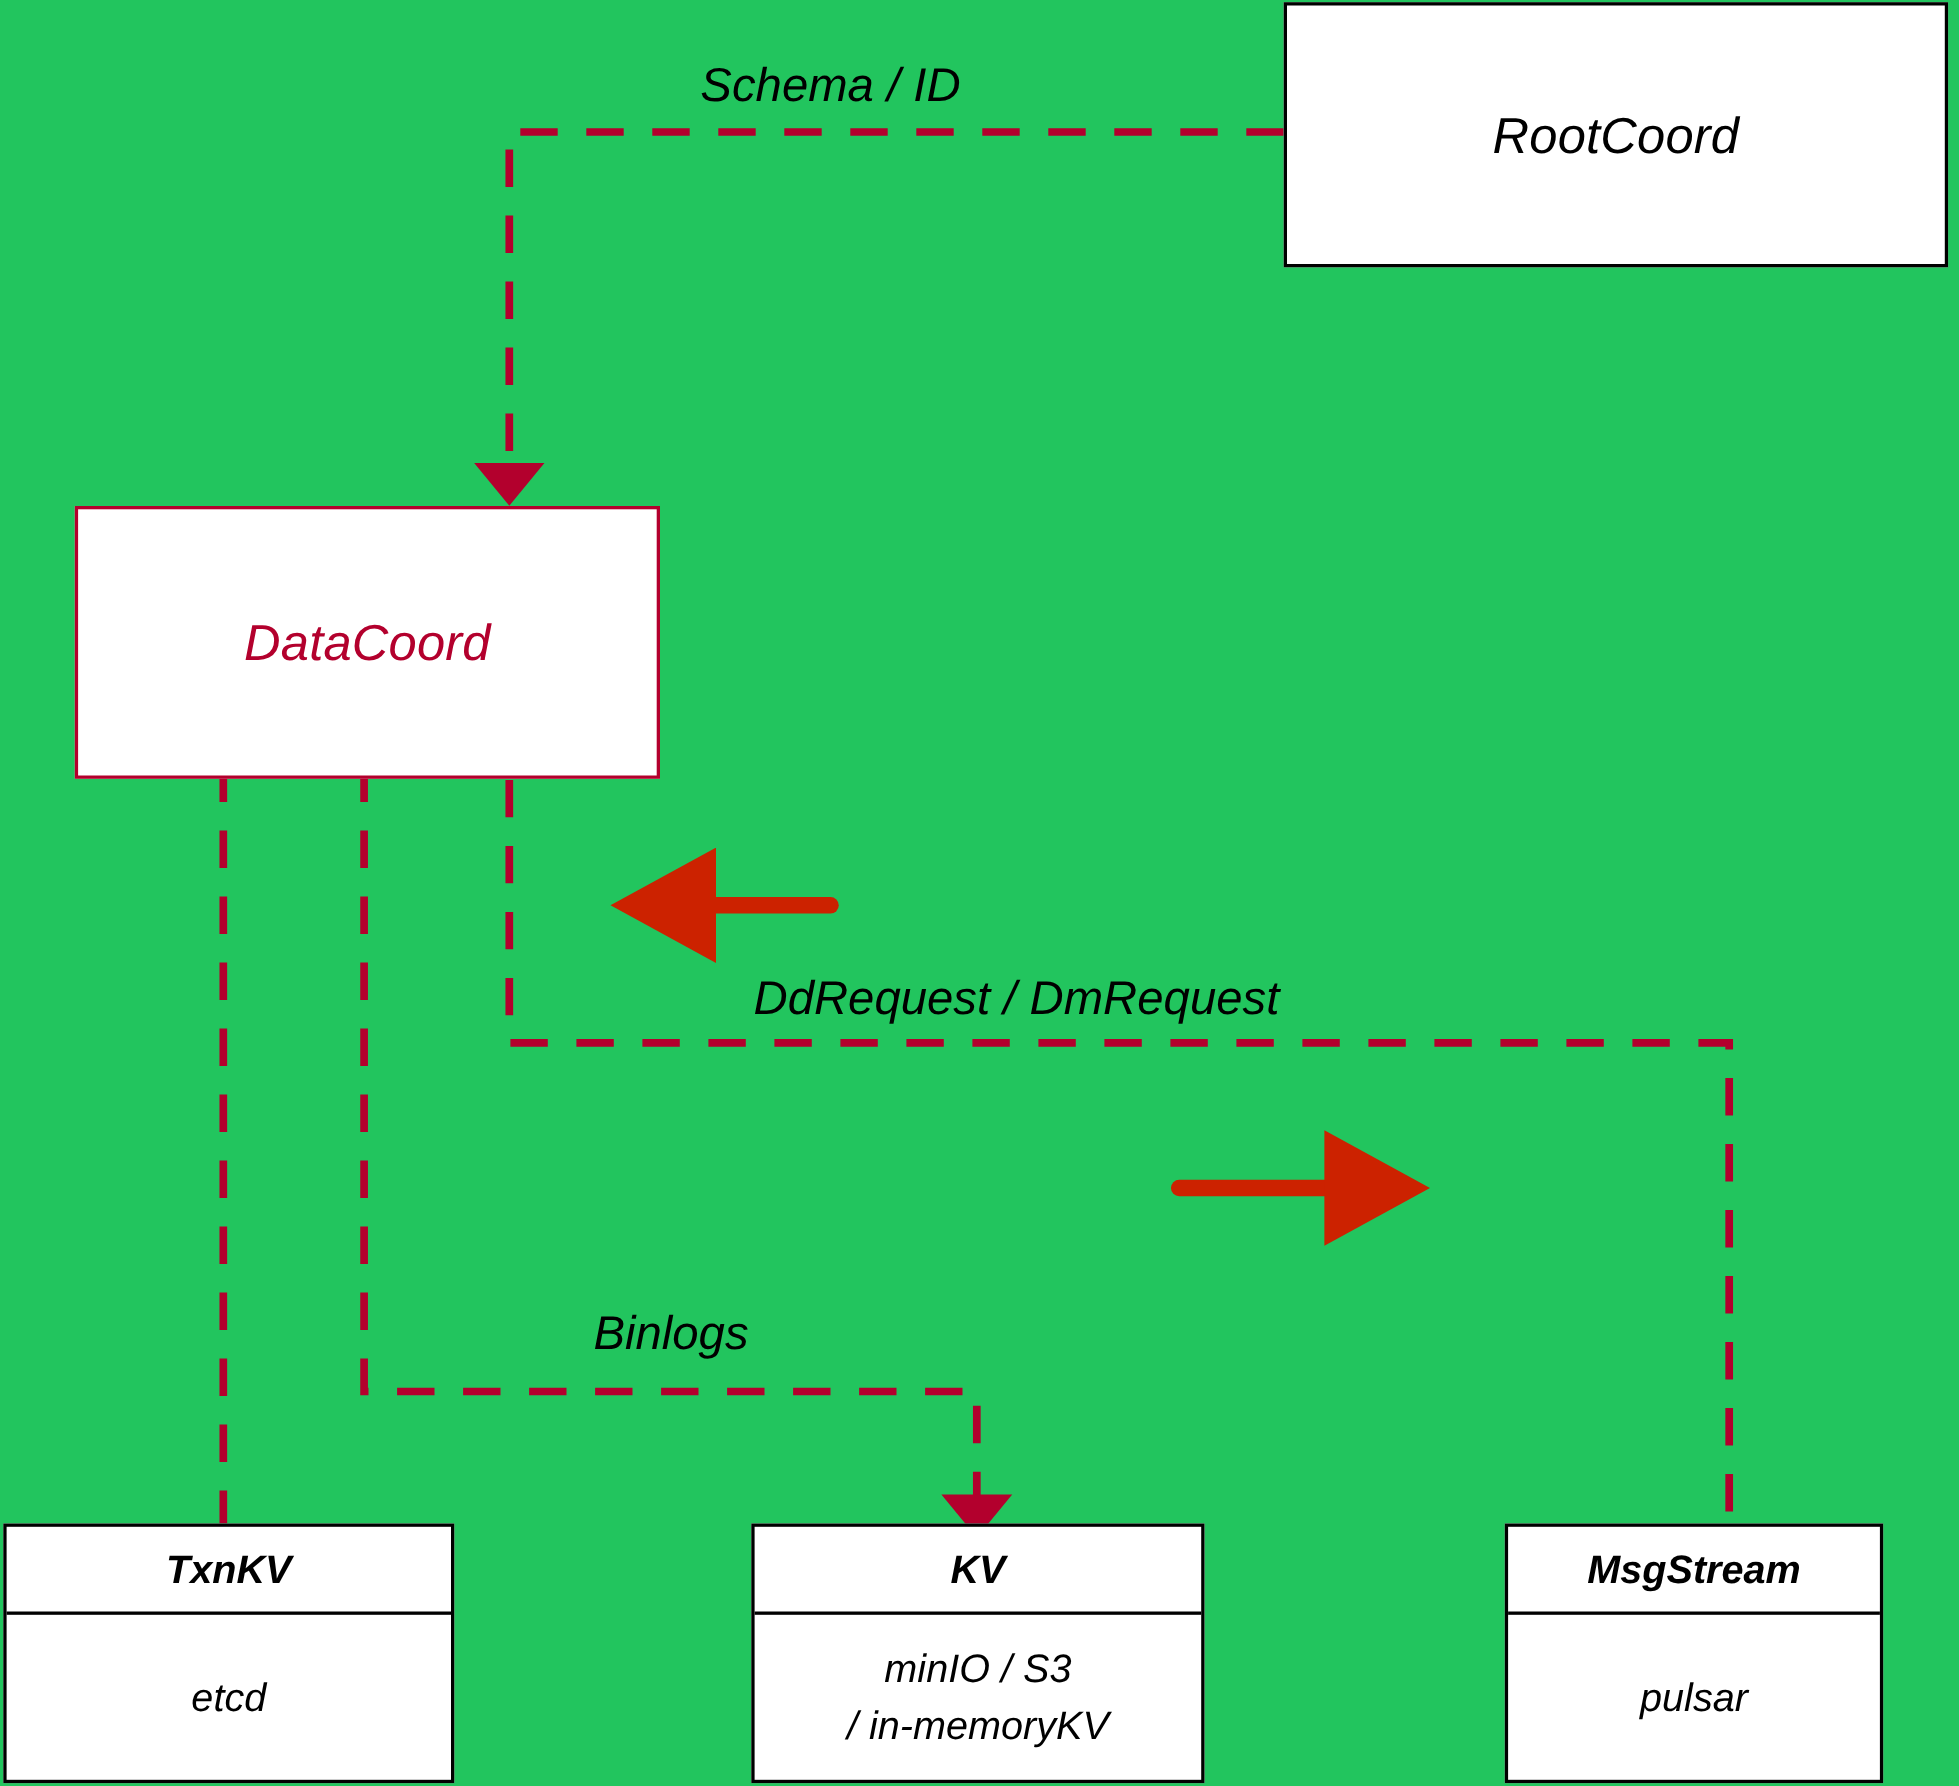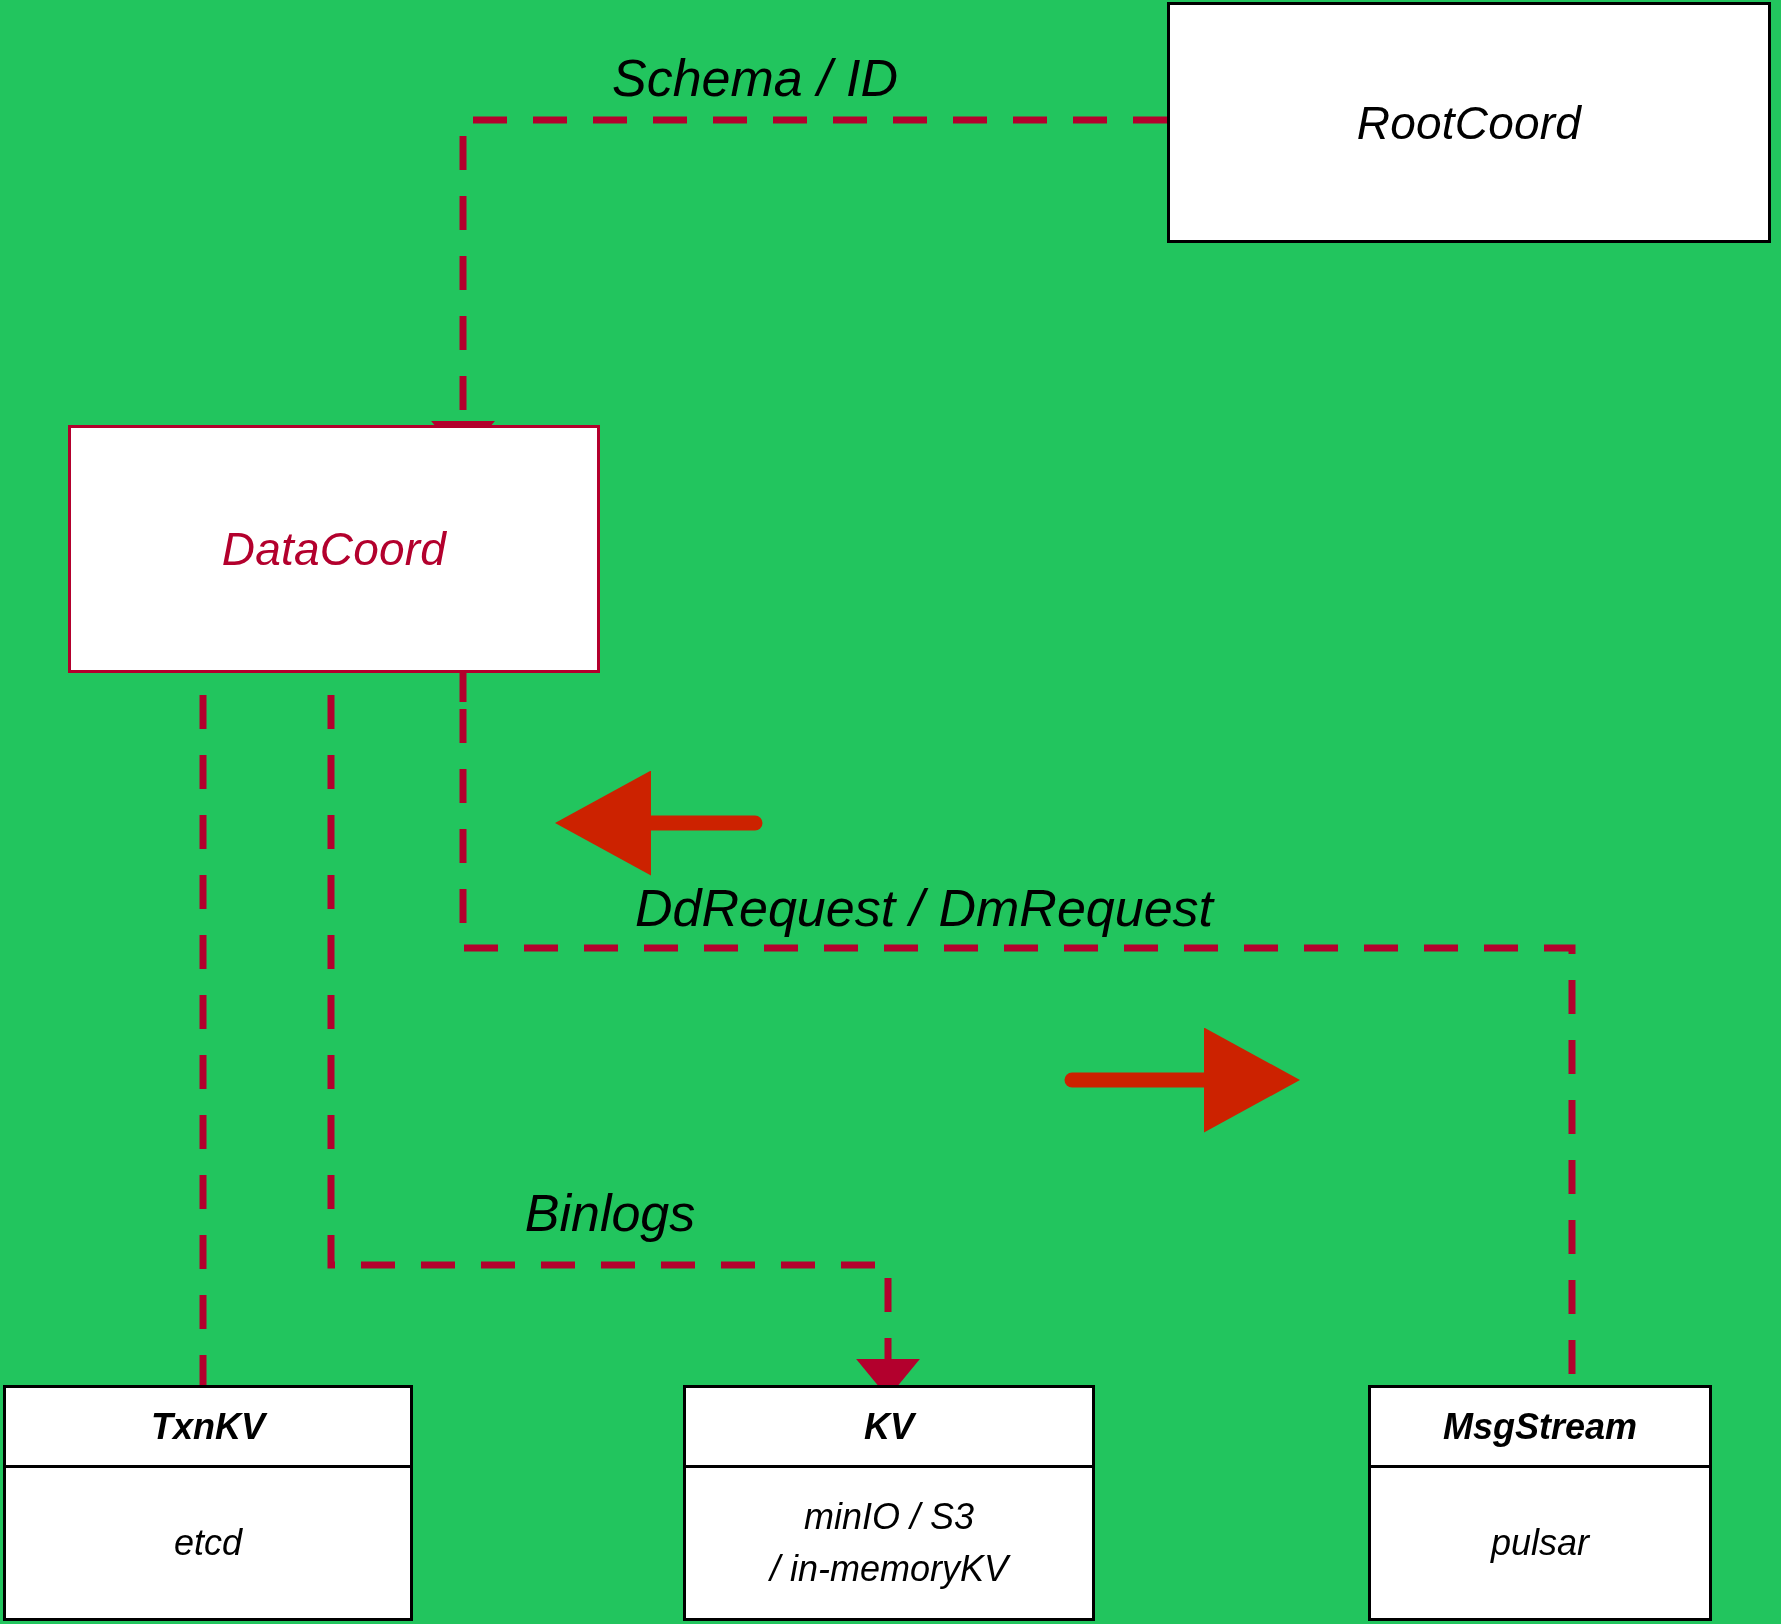"Schema / ID" .edge-label { font-size: 52px -> 43px }
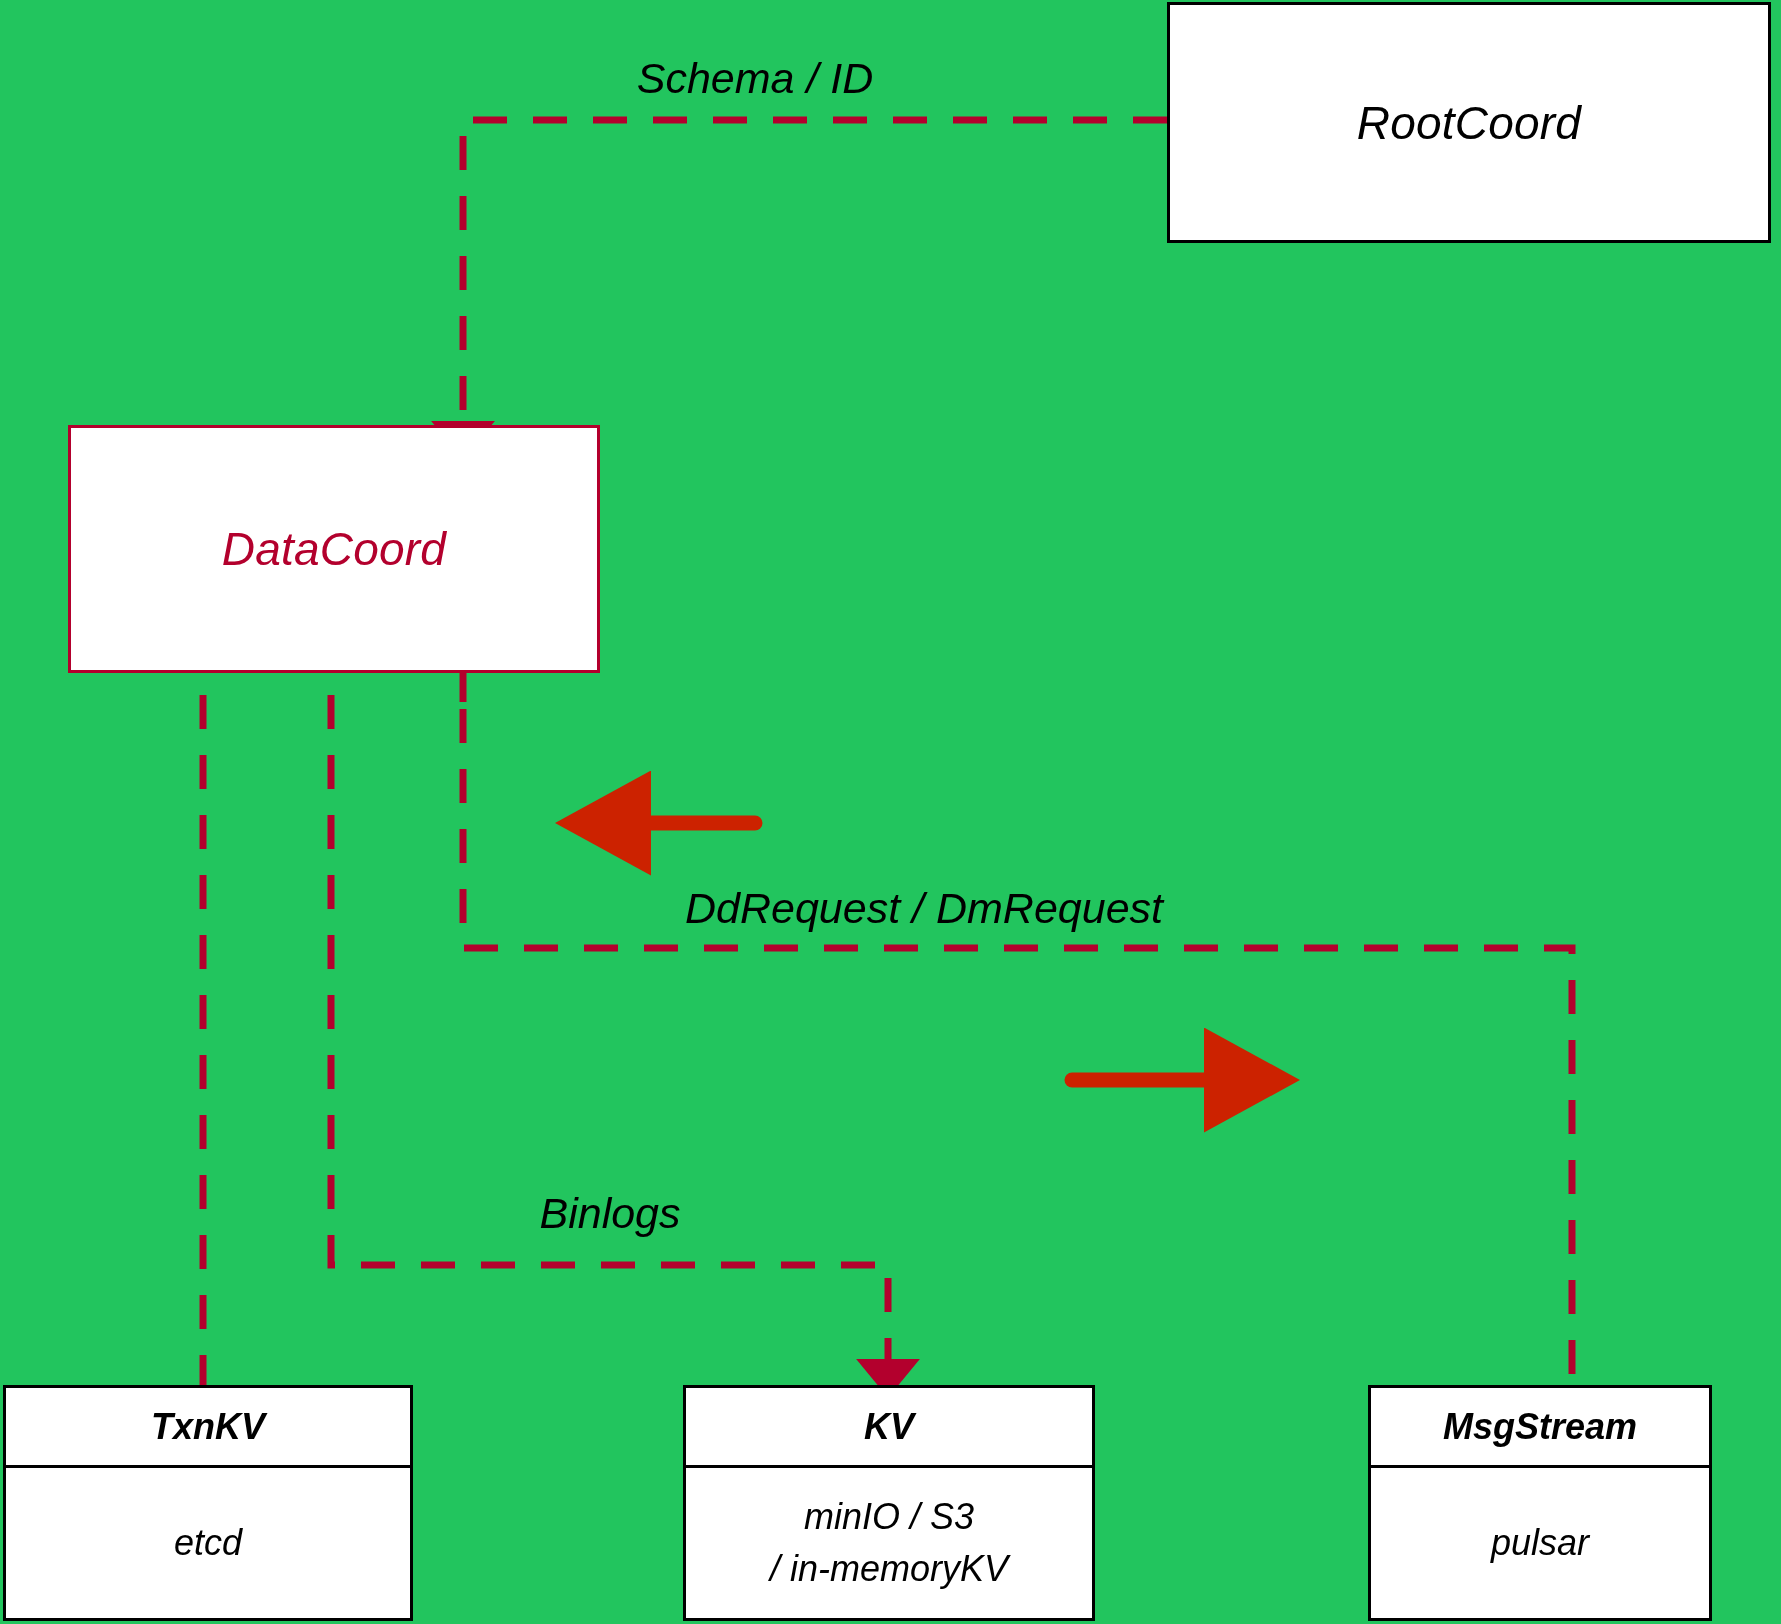"DataCoord" div.node-box { top: 425px -> 460px }
